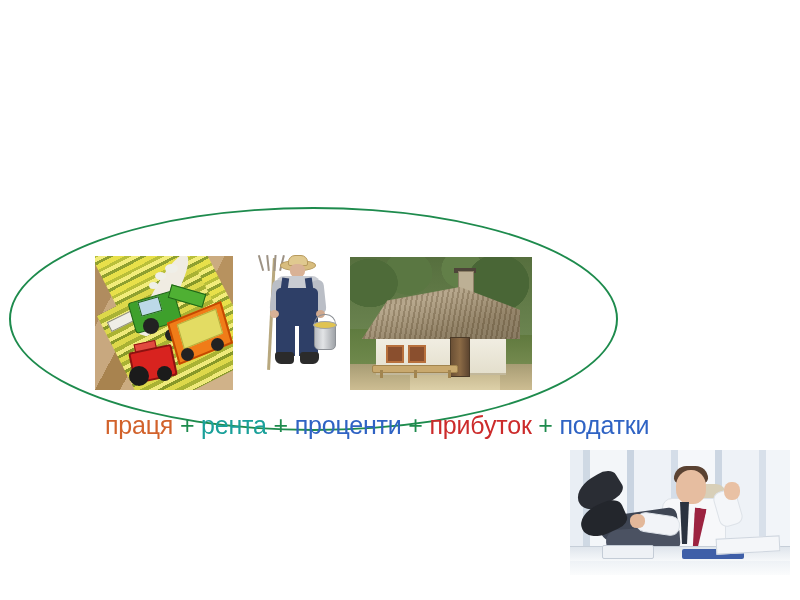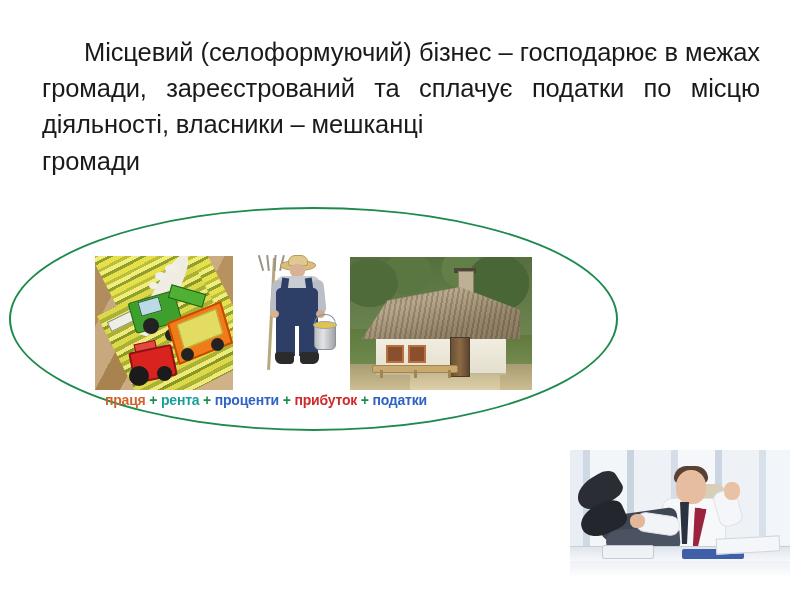"Місцевий (селоформуючий) бізнес –" div.title-block { html: <div> <span>Місцевий (селоформуючий) бізнес – господарює</span> <span>в межах громади, зареєстрований та сплачує</span> <span>податки по місцю діяльності, власники – мешканці</span> <span>громади</span> </div> -> none }
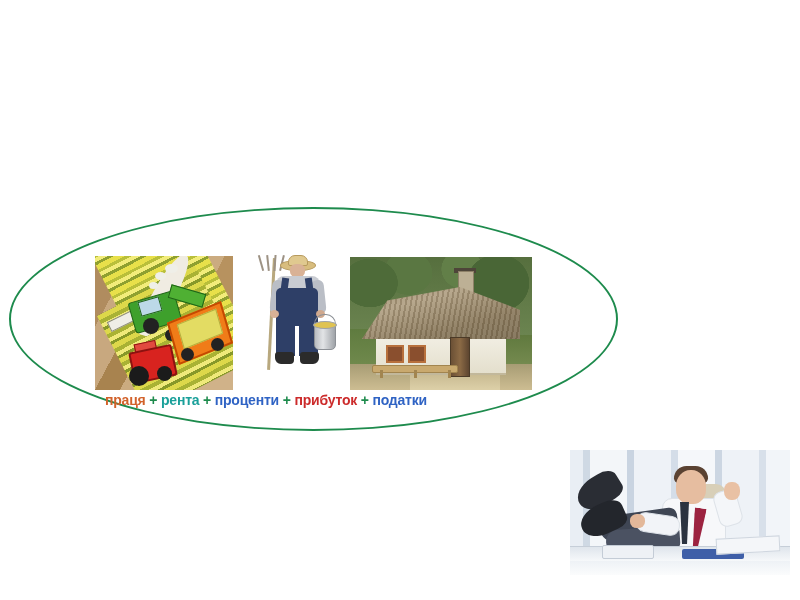"праця + рента + проценти" .formula { font-size: 14px -> 25px; font-weight: 700 -> 400; top: 392px -> 411px }
